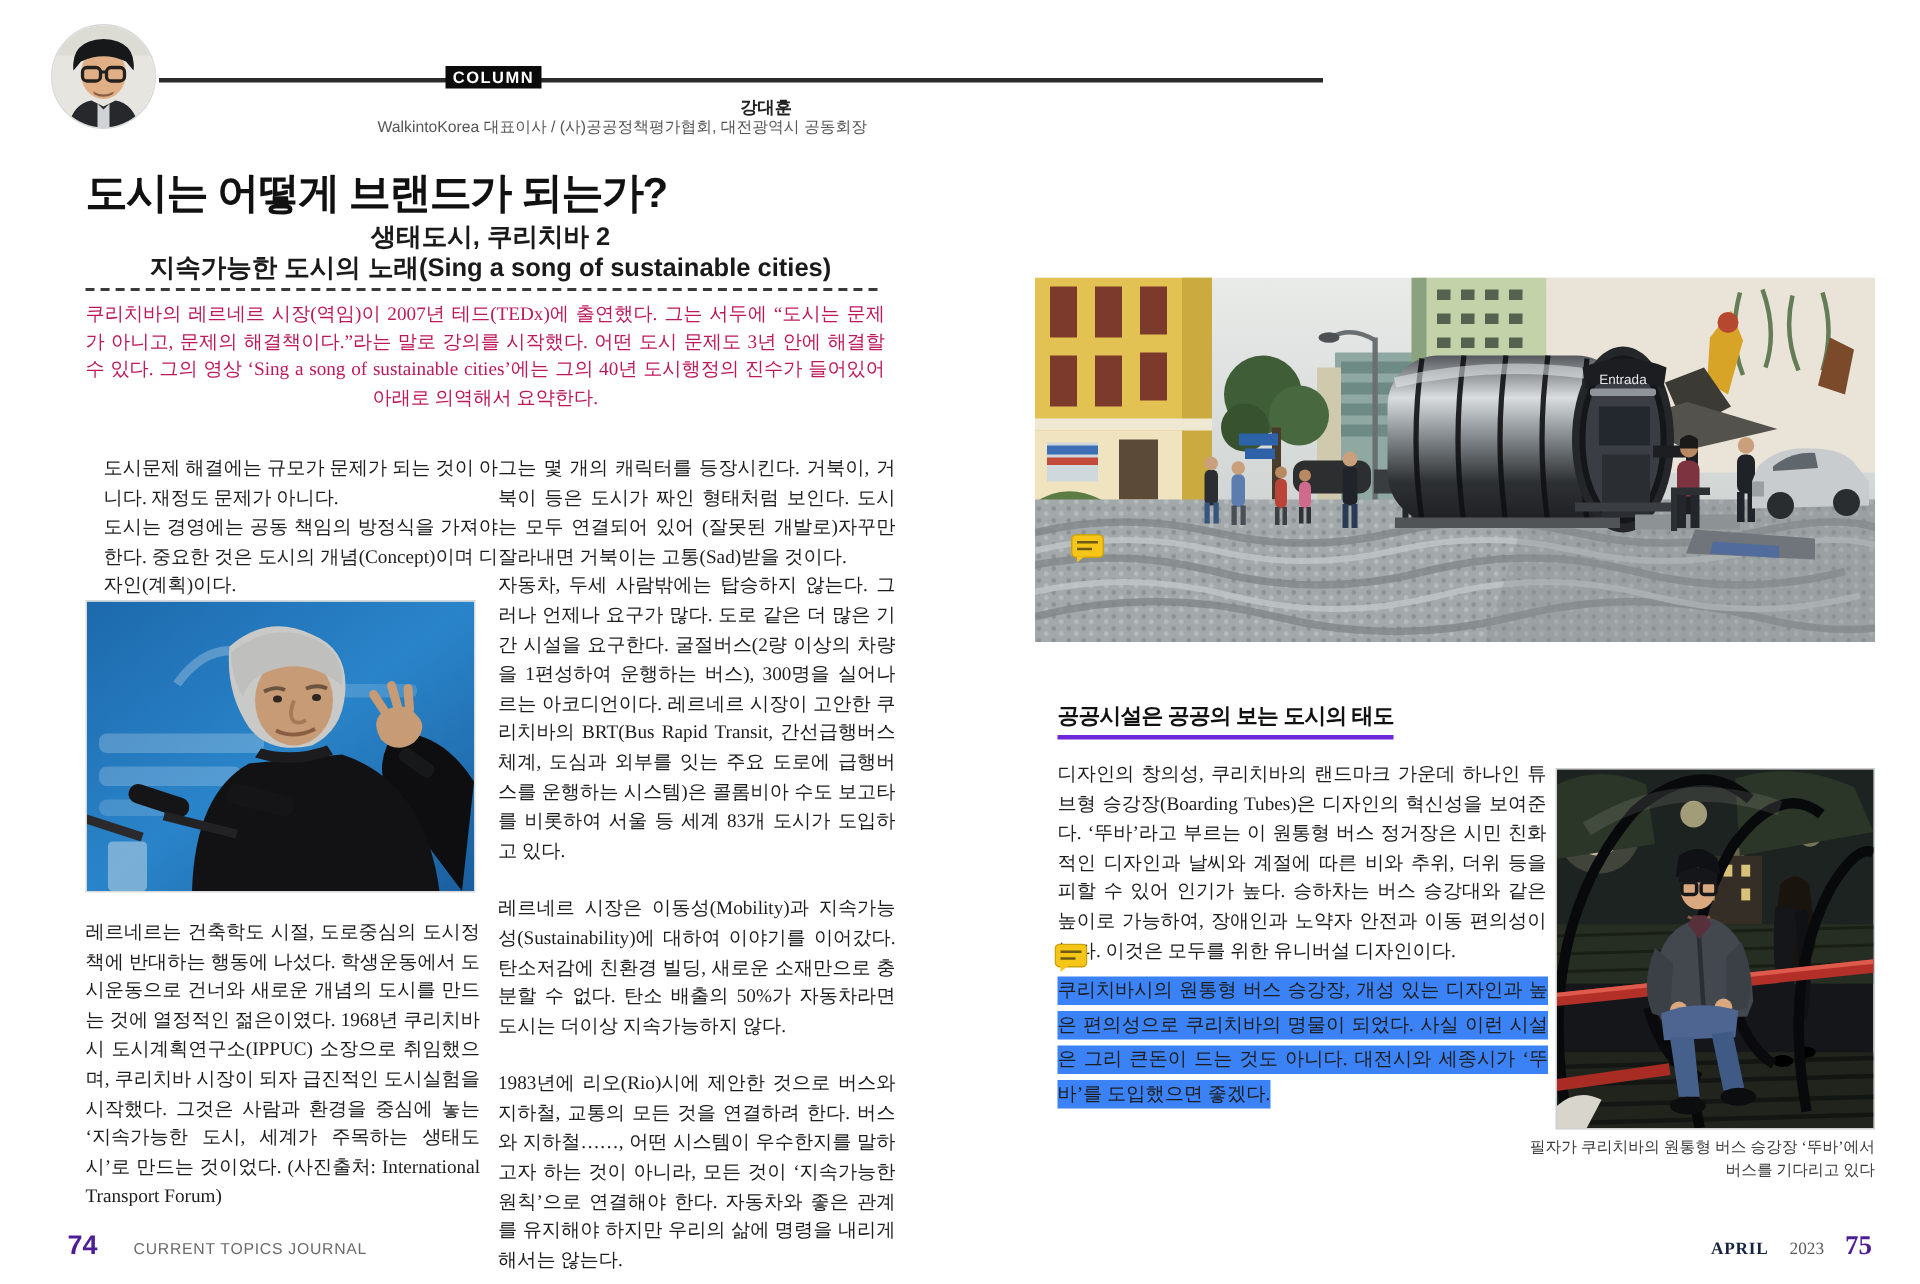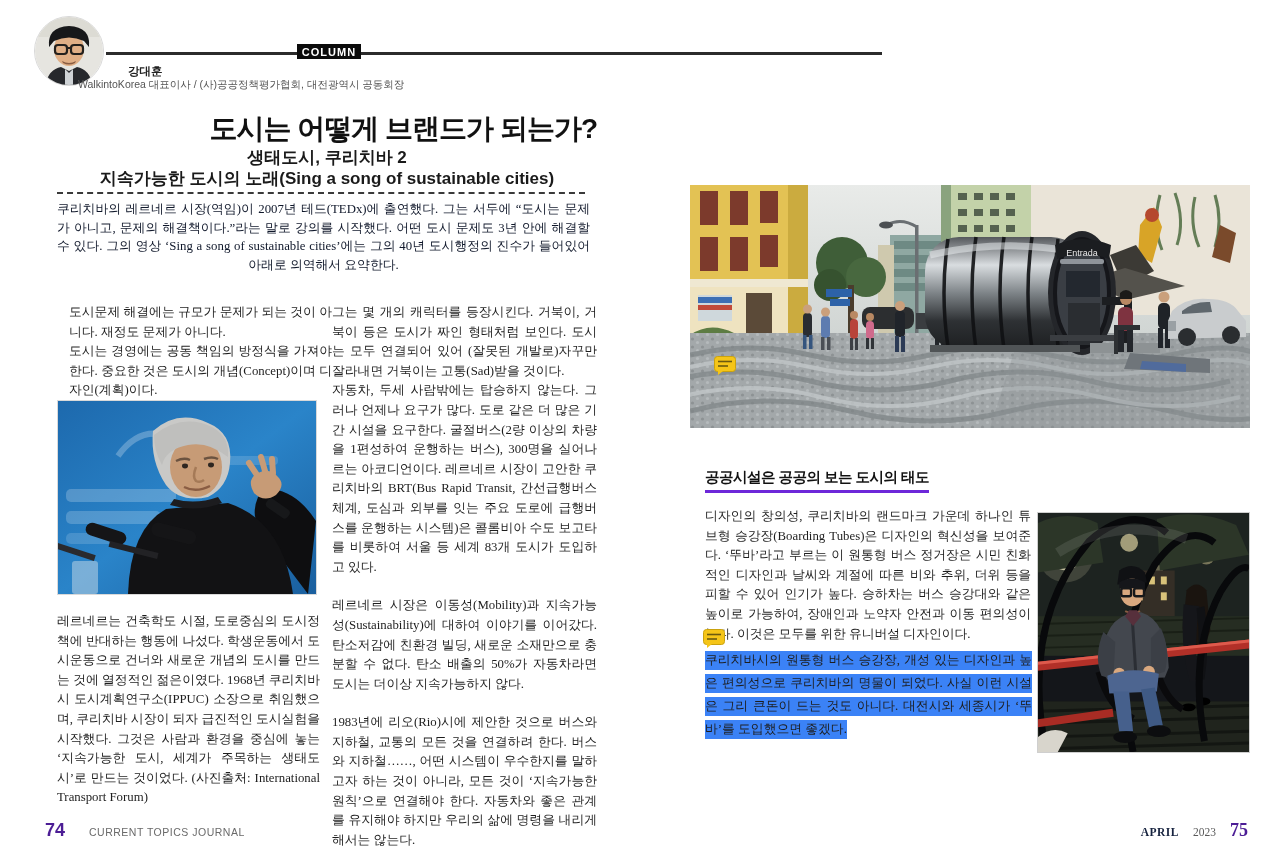"강대훈" .author-name { text-align: left -> right }
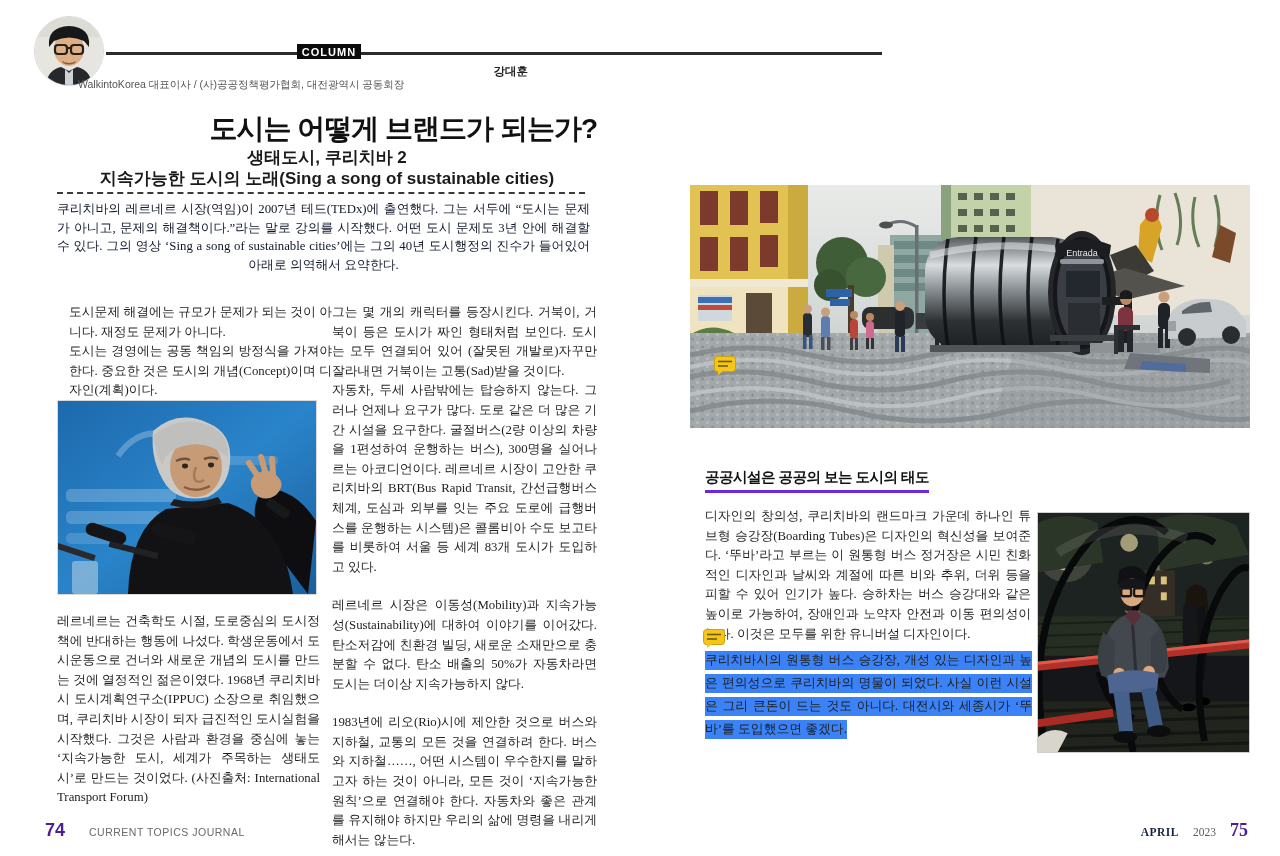"WalkintoKorea 대표이사 / (사)공공정책평가협회, 대전광역시" .author-title { text-align: left -> right }
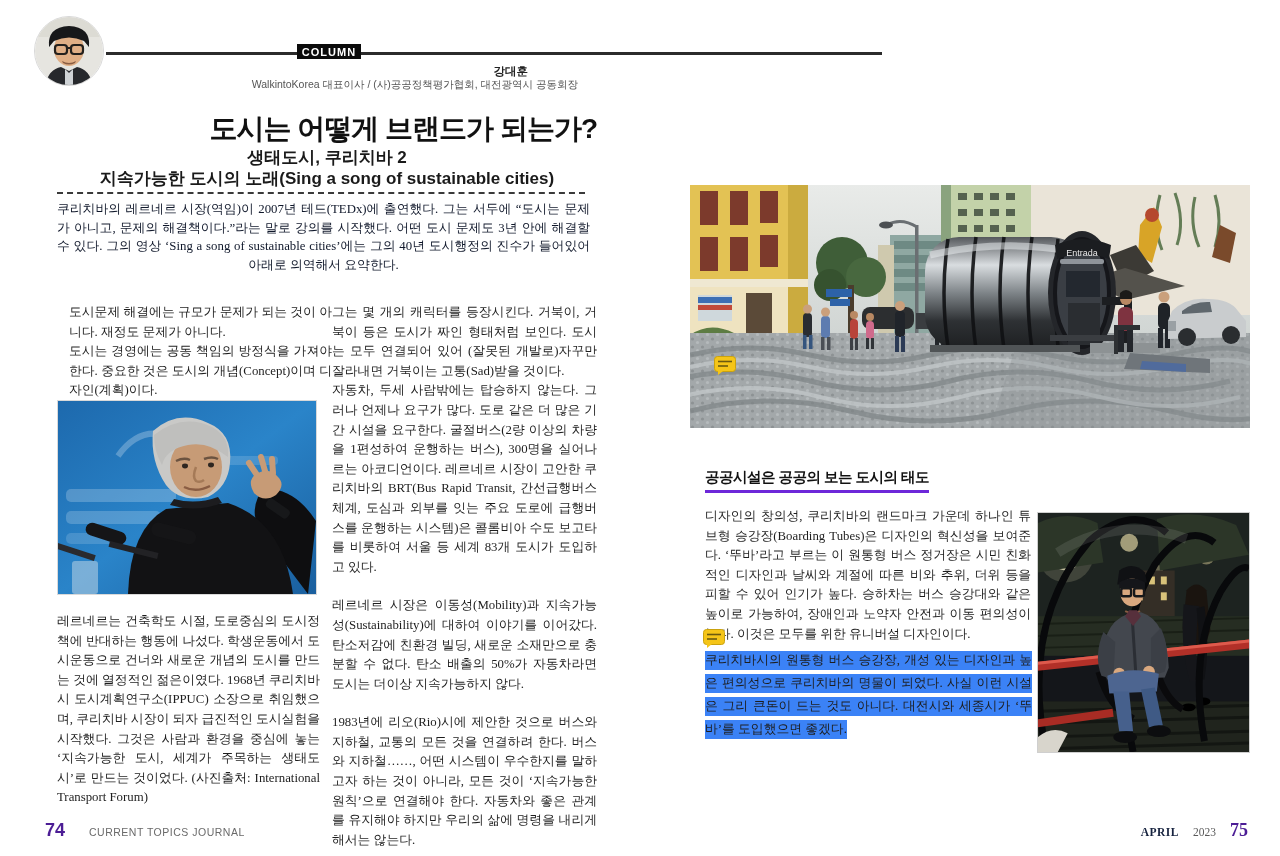"도시는 어떻게 브랜드가 되는가?" .main-title { text-align: right -> left }
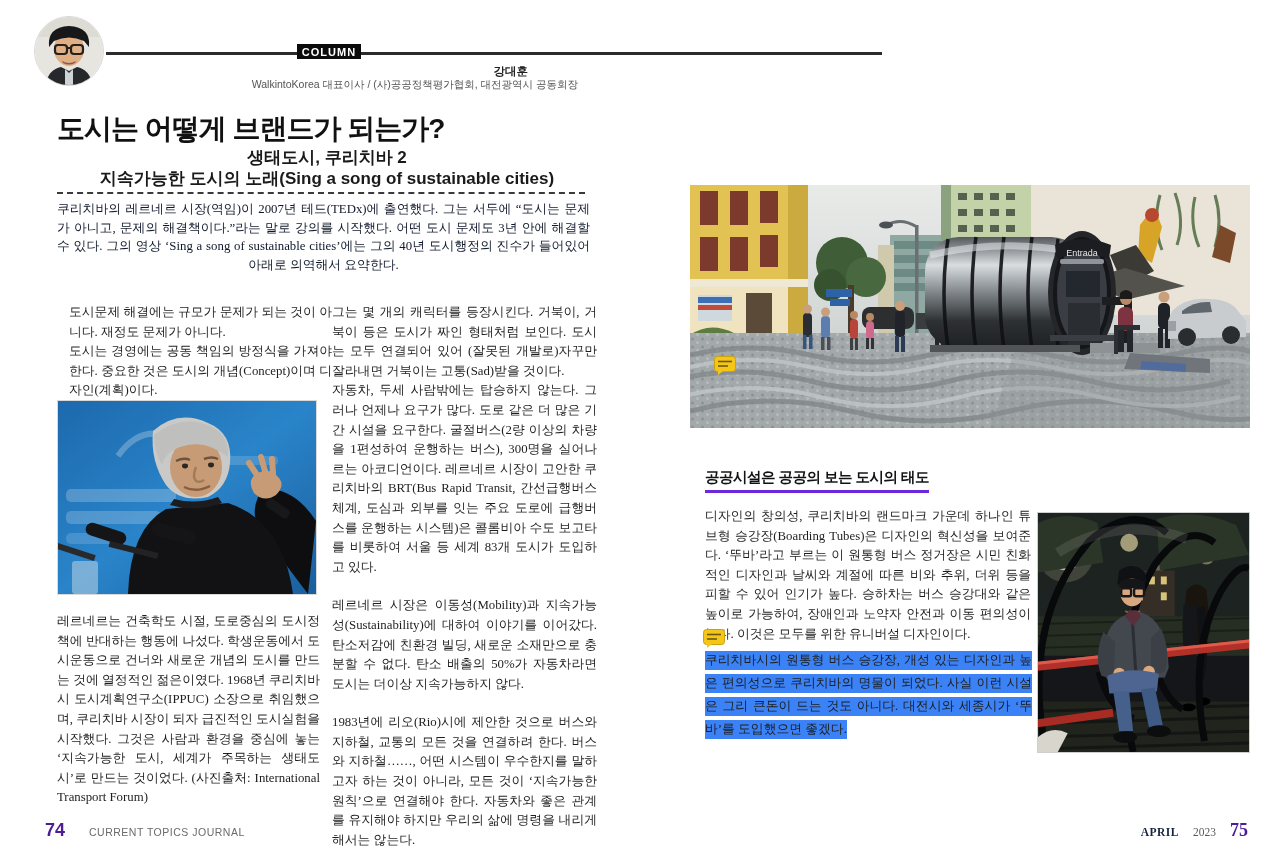"쿠리치바의 레르네르 시장(역임)이 2007년 테드(TEDx)에" .intro { color: #0f172a -> #be185d }
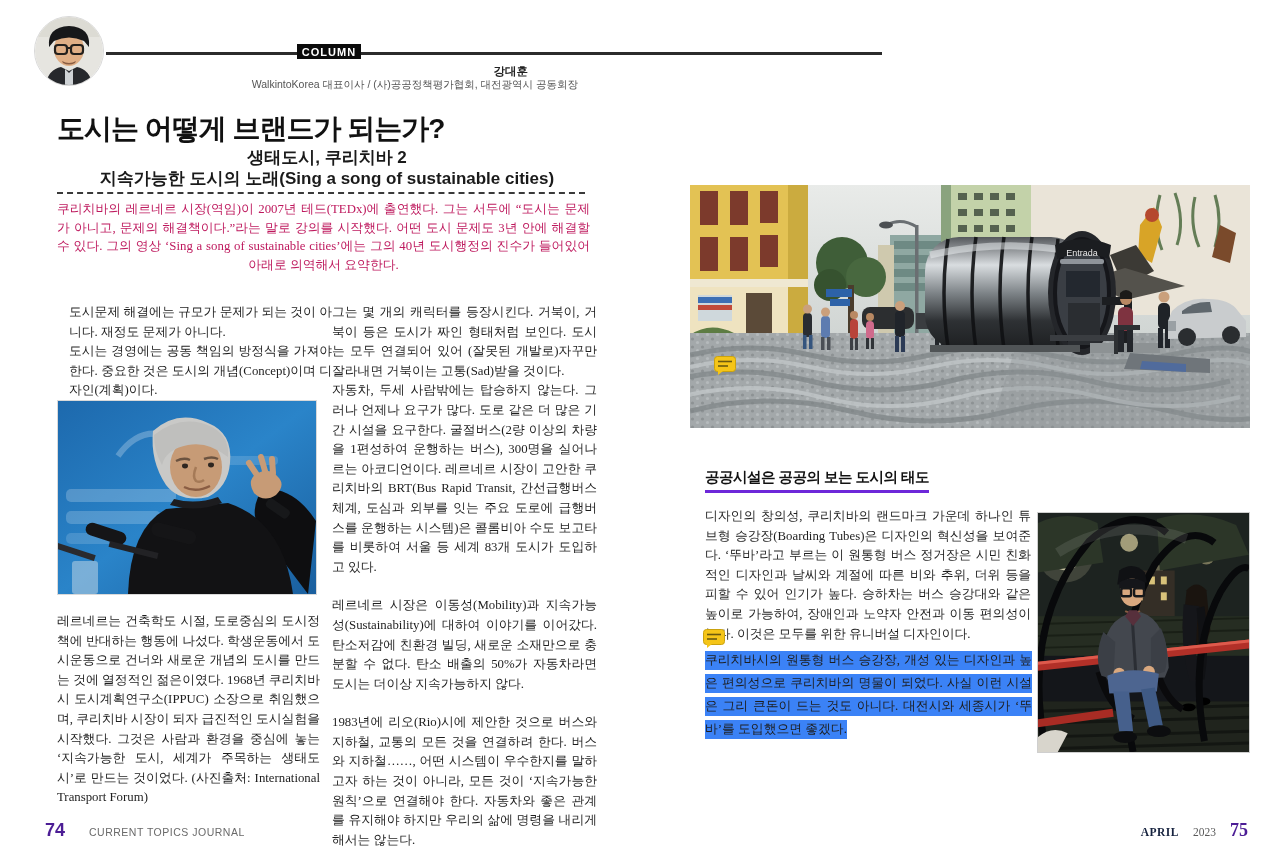"필자가 쿠리치바의 원통형 버스 승강장" p.abs { html: none -> <p>필자가 쿠리치바의 원통형 버스 승강장 ‘뚜바’에서 버스를 기다리고 있다</p> }
